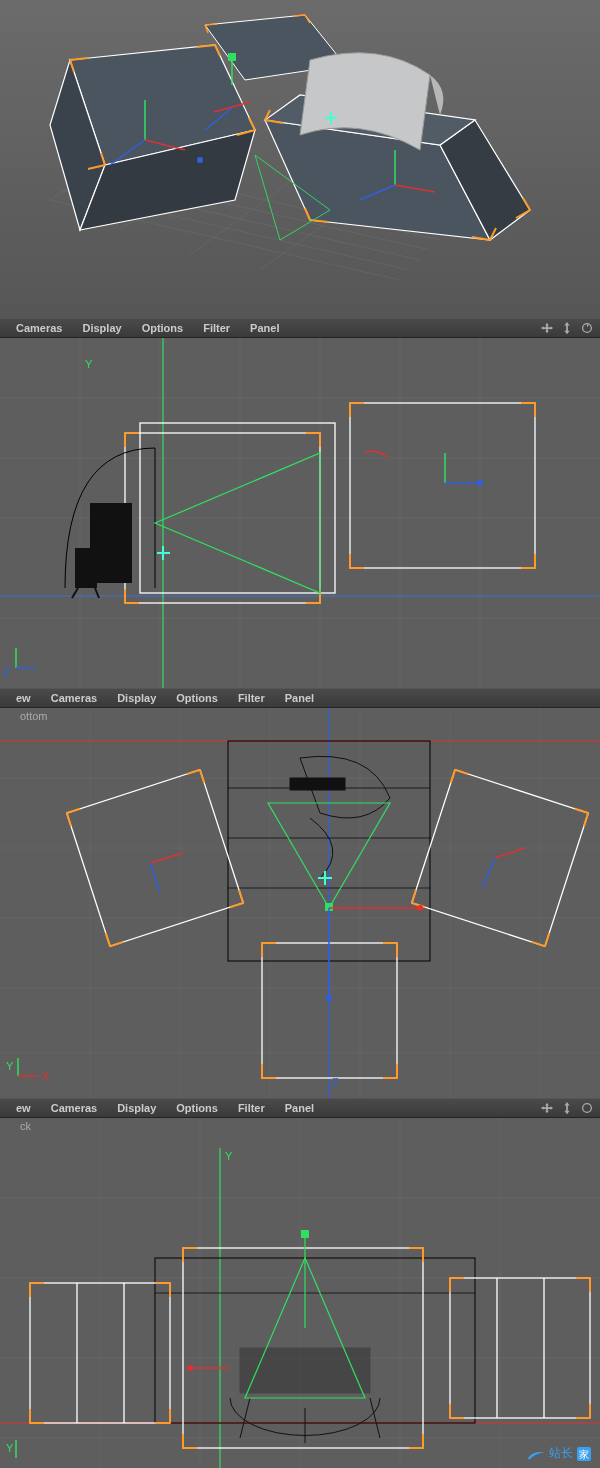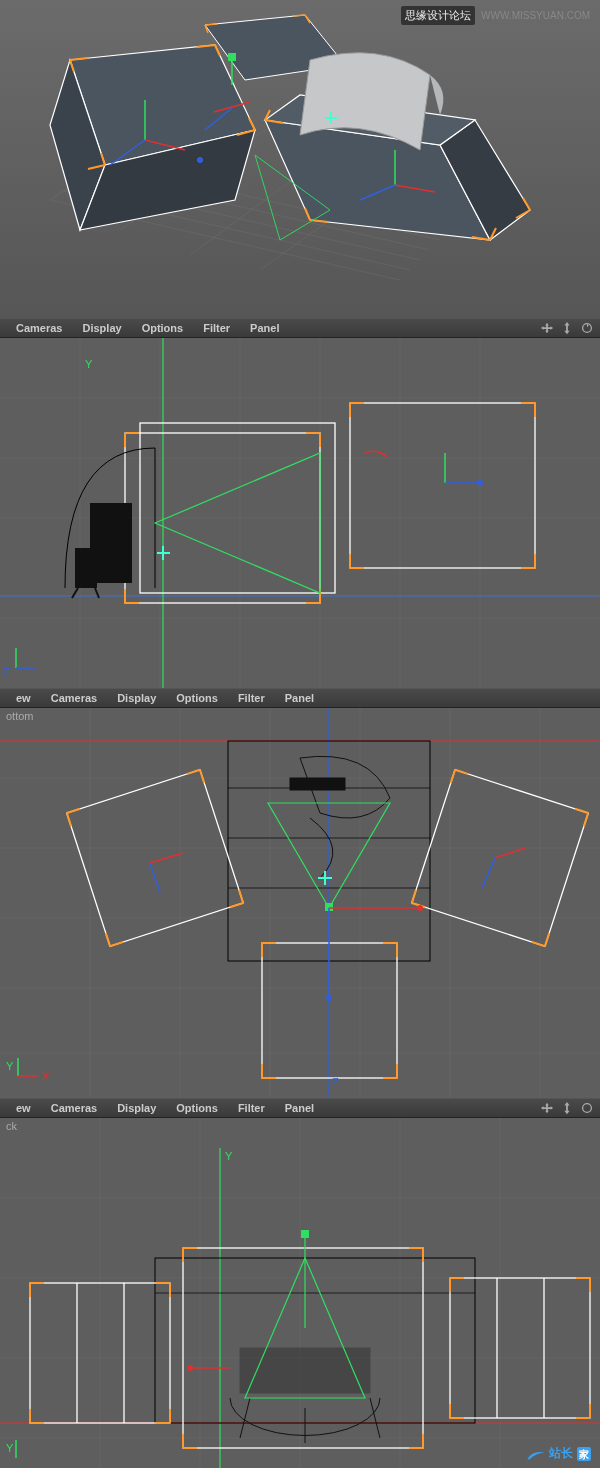"思缘设计论坛" div.watermark { html: <div> <span>思缘设计论坛</span> <span>WWW.MISSYUAN.COM</span> </div> -> none }
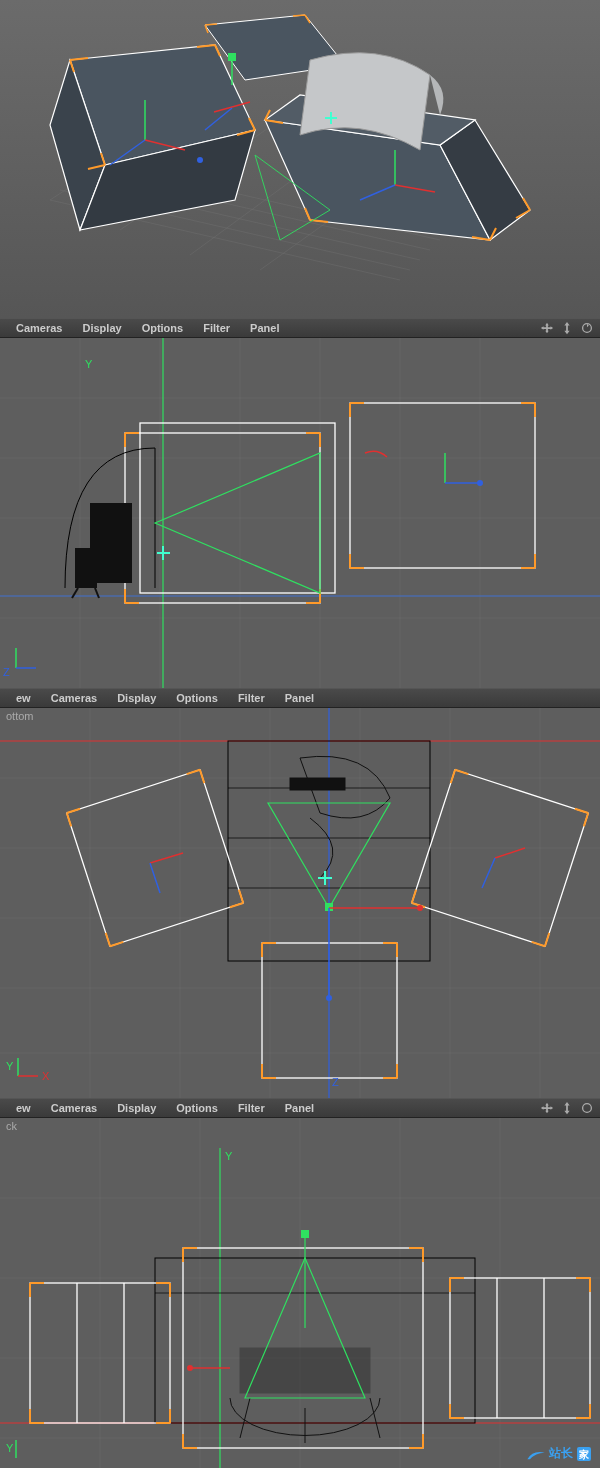"ottom" .view-name { left: 6px -> 20px }
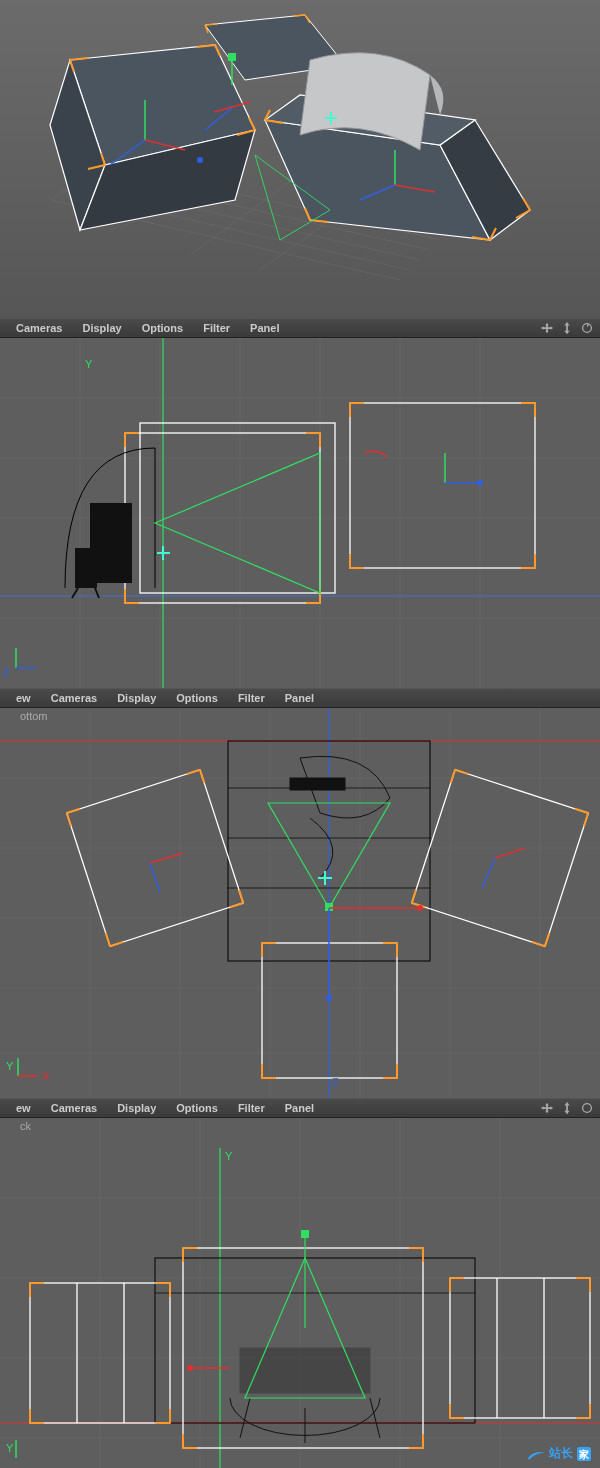"站长" .bottom-logo { font-weight: bold -> normal }
